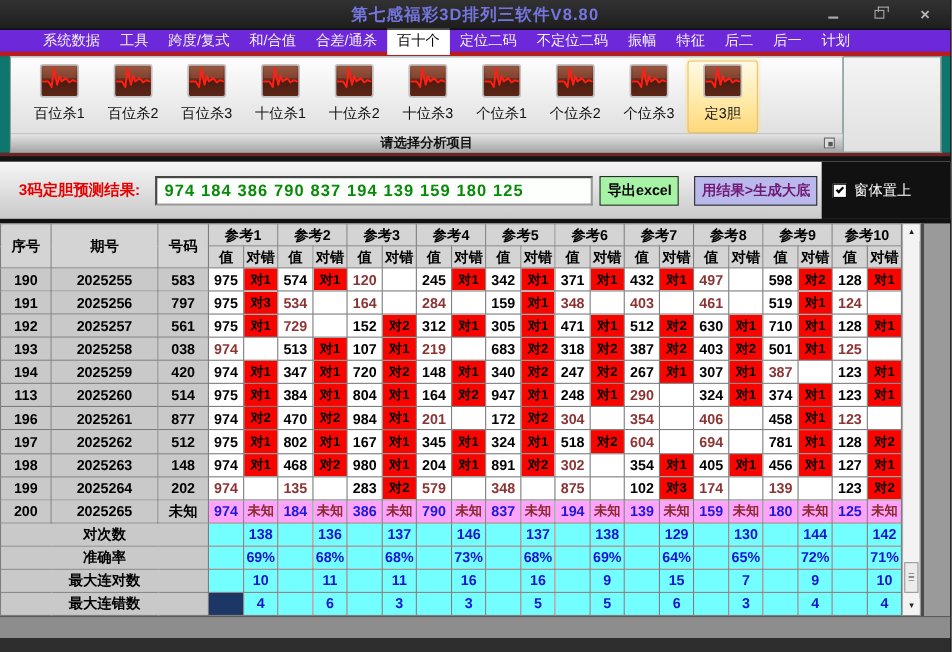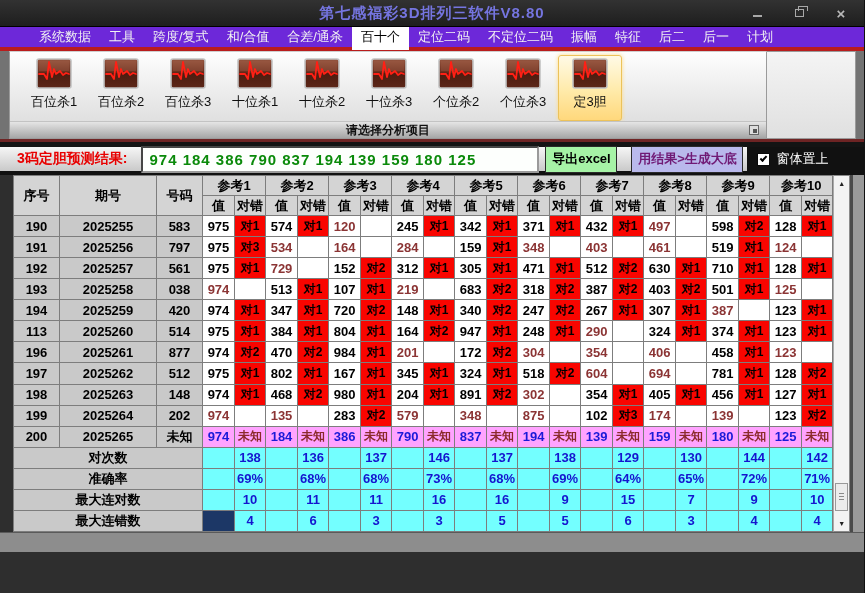"百位杀1" .ribbonrow { background: #737373 -> #0f766e }
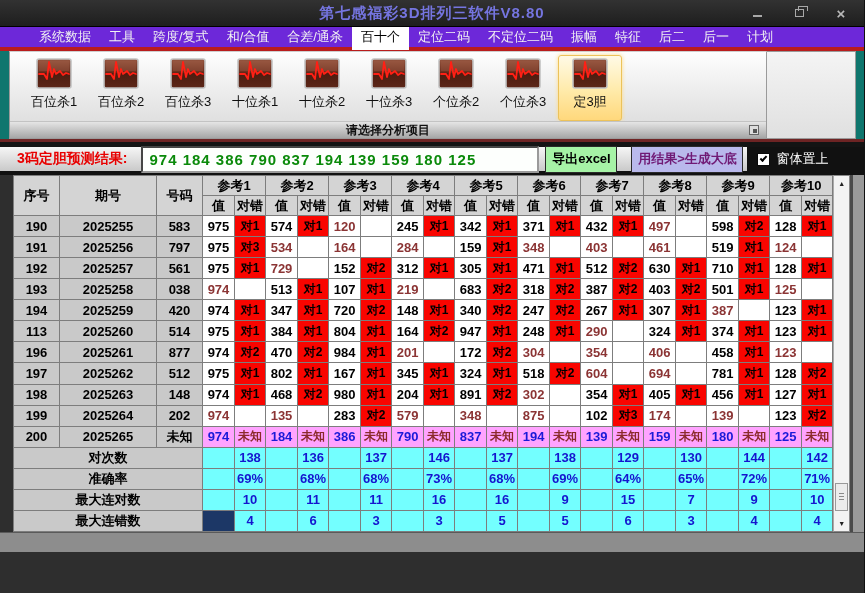"个位杀1" div.tbtn { html: none -> <div><span><svg> <defs> <linearGradient> <stop></stop> <stop></stop> <stop></stop> <stop></stop> </linearGradient> </defs> <rect></rect> <rect></rect> <polyline></polyline> </svg></span><div>个位杀1</div></div> }
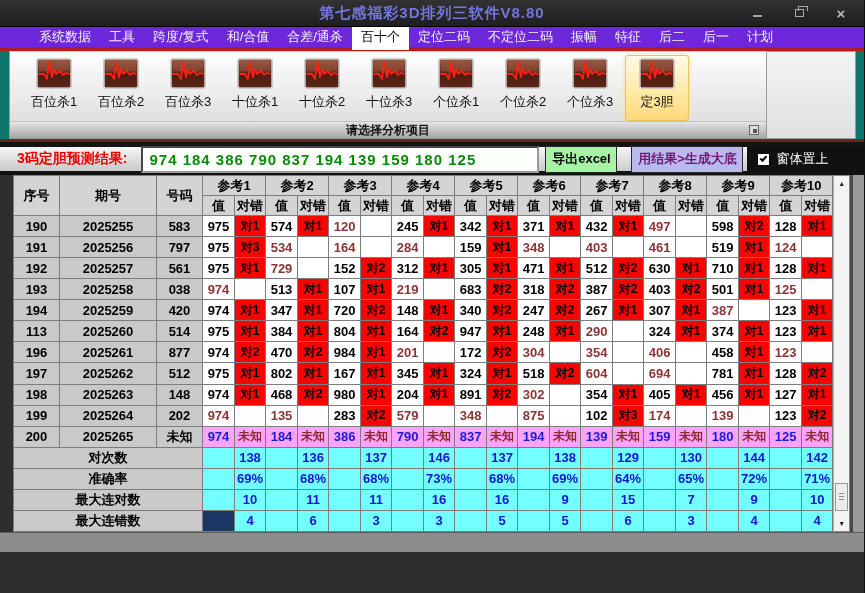"3码定胆预测结果:" .predict { height: 24px -> 52px }
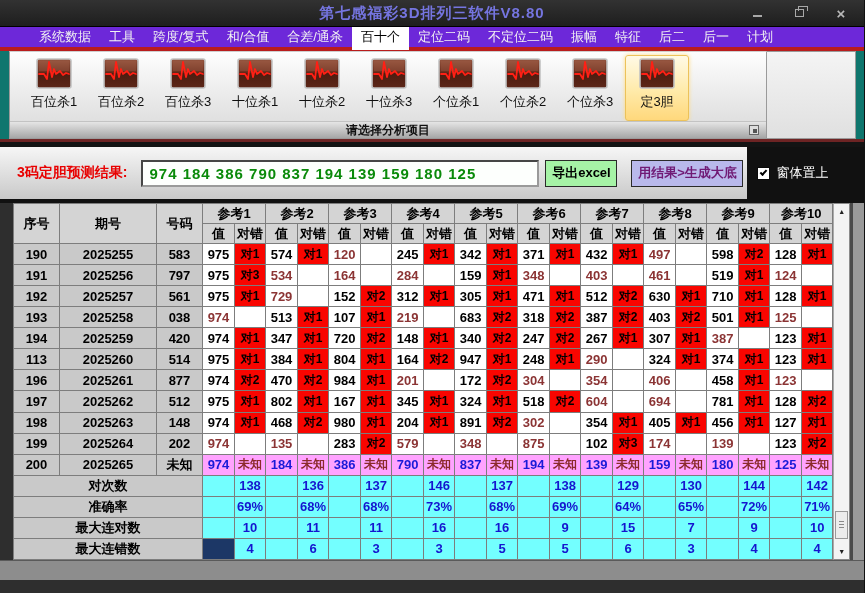"序号" .tablezone { padding-left: 13px -> 0 }
